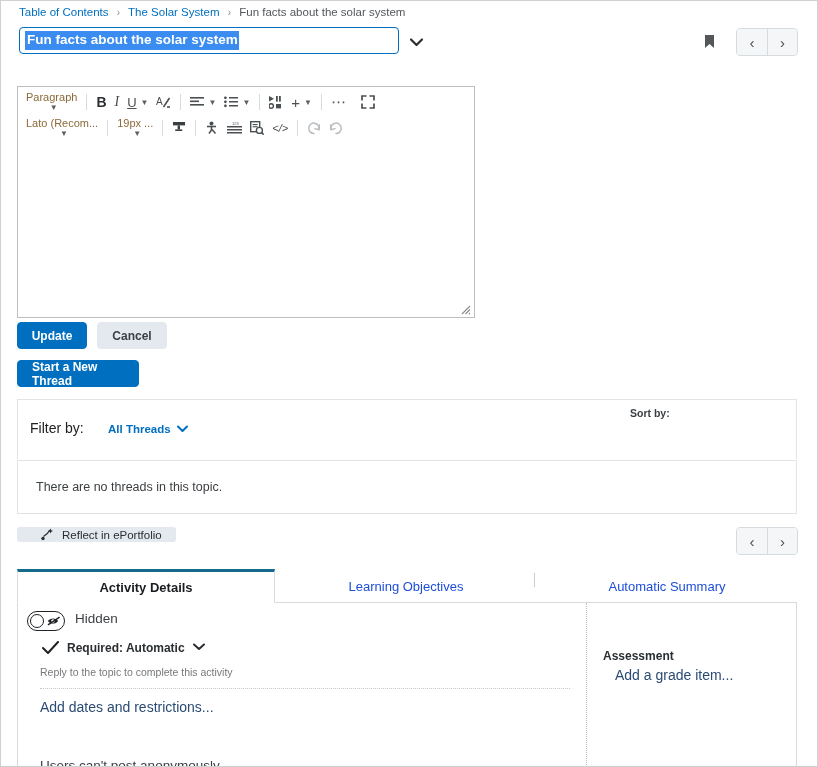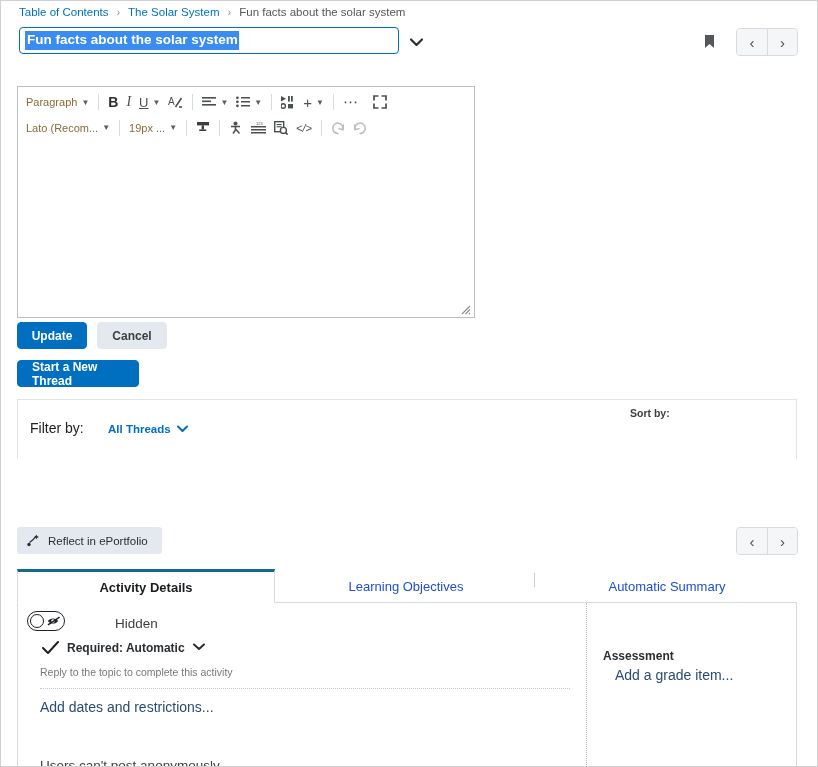"Paragraph" .tb-item.sel { flex-direction: none -> column }
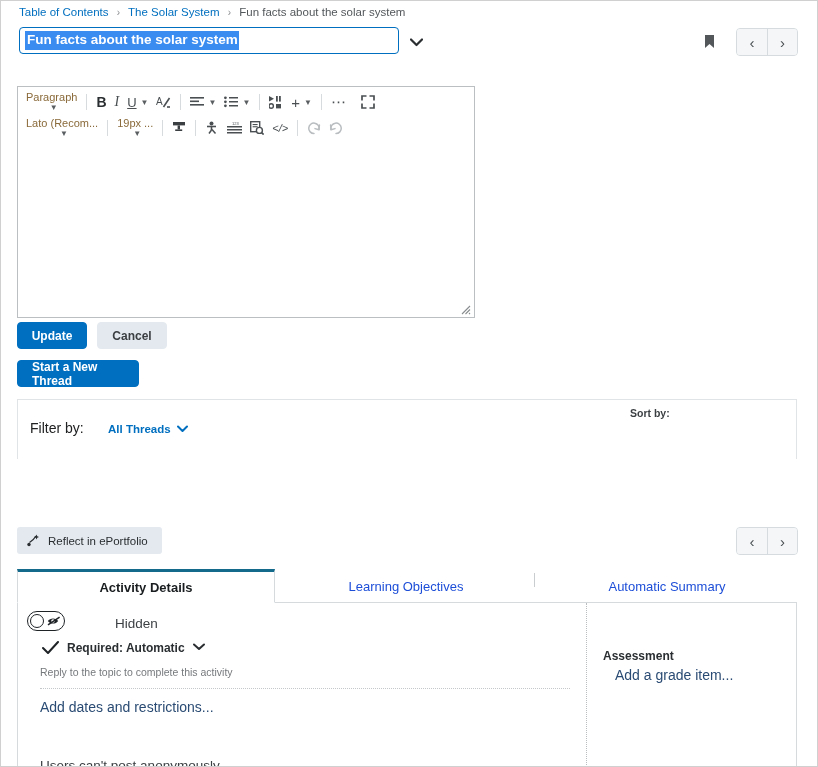"There are no threads in" div.threadbox { html: none -> <div>There are no threads in this topic.</div> }
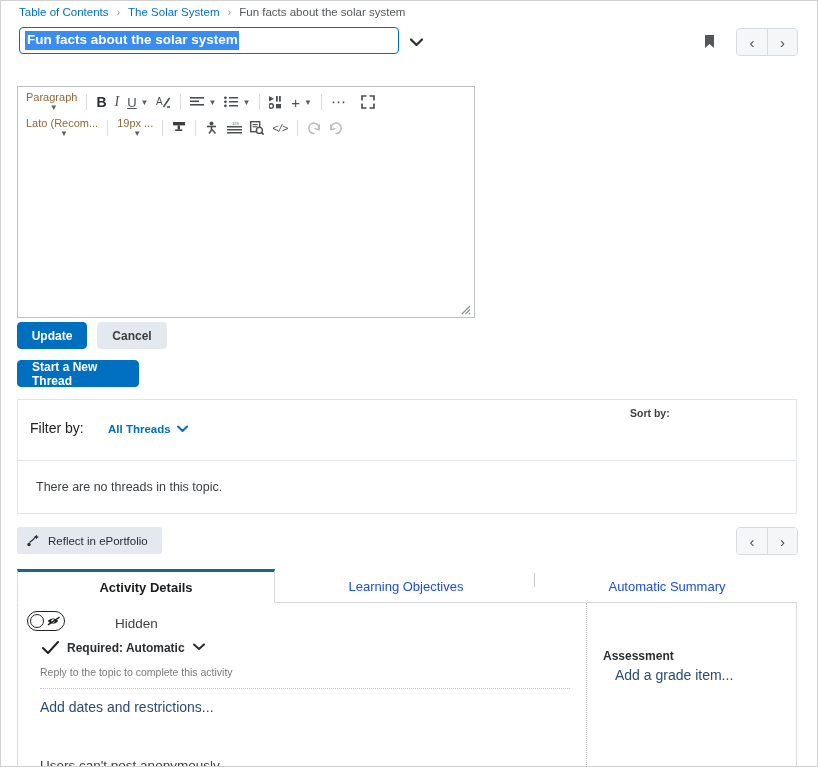"Reflect in ePortfolio" #eportfolio-button { height: 27px -> 15px; padding: 0 14px 0 10px -> 0 14px 0 24px }
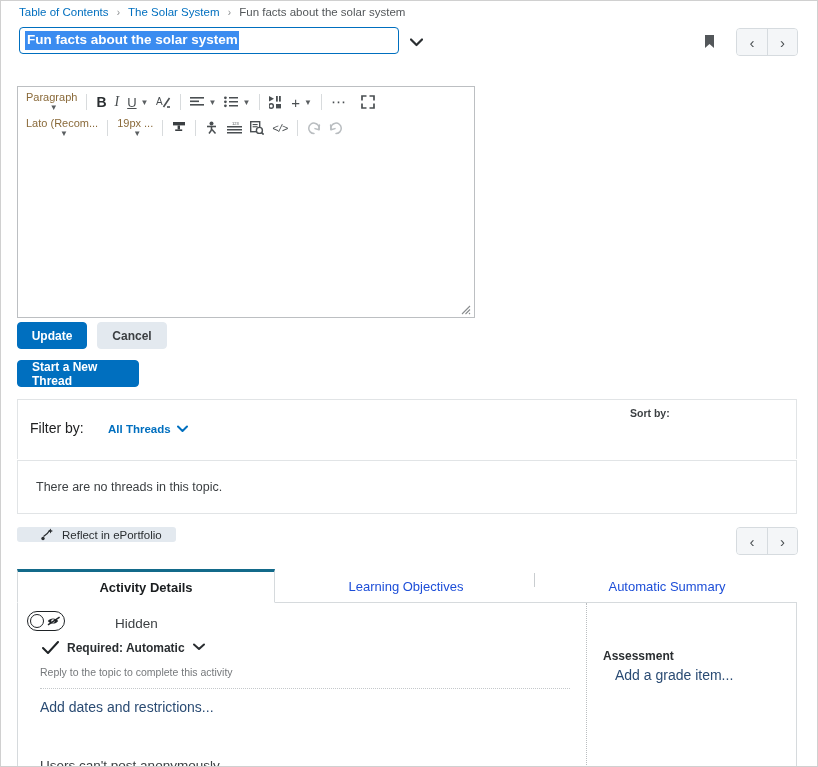"Hidden" .toggle-row { align-items: flex-end -> flex-start; gap: 40px -> none }
